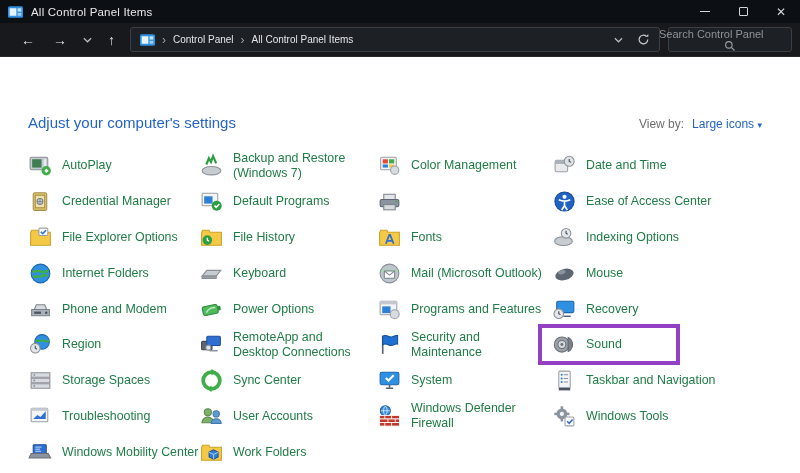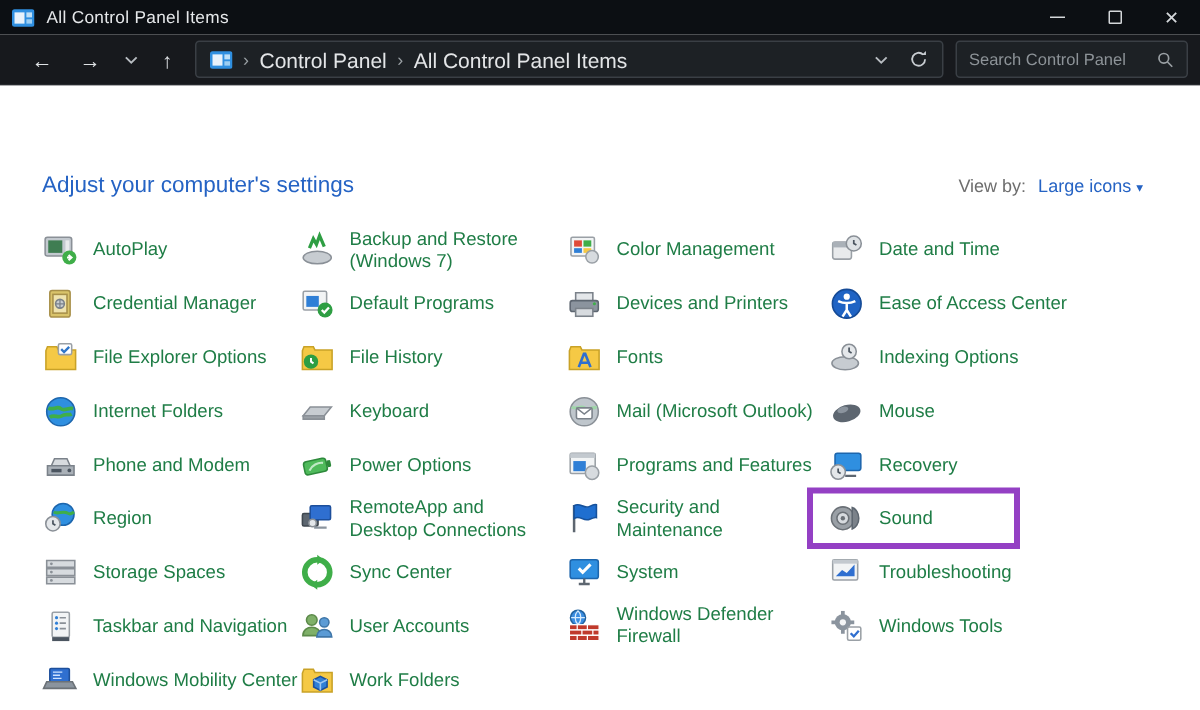"Control Panel" .crumb { font-size: 14px -> 10px }
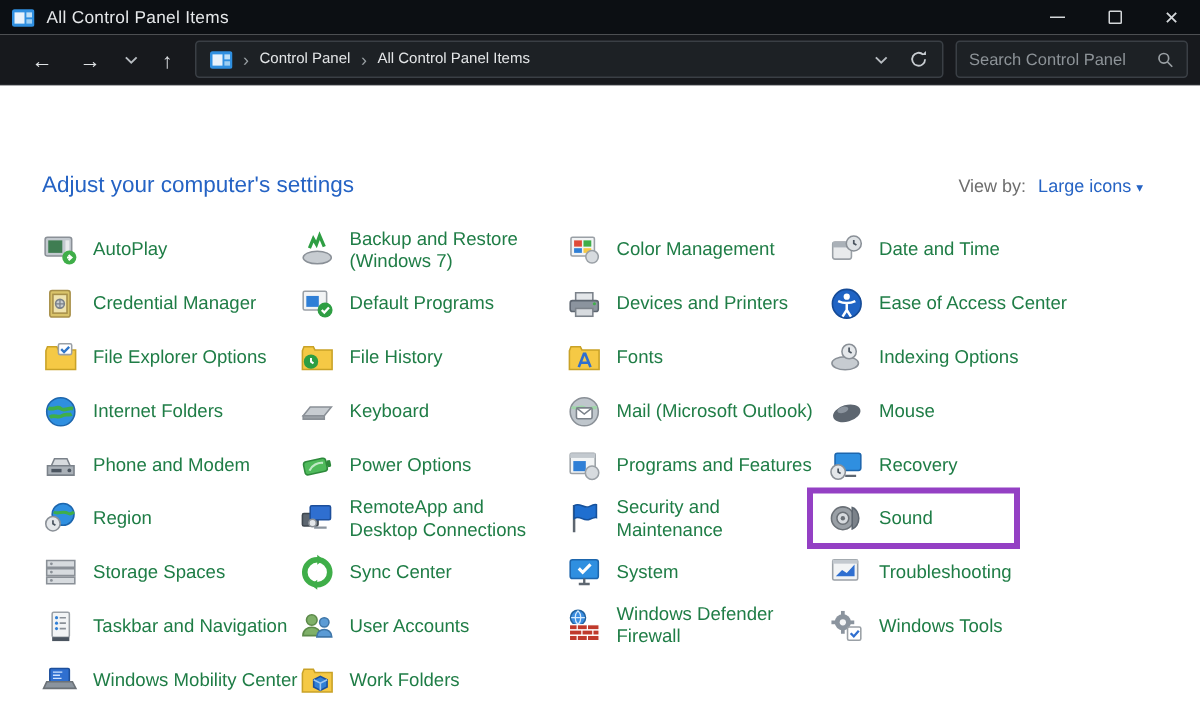"Search Control Panel" .searchbox { flex-direction: none -> column; width: 155px -> 124px }
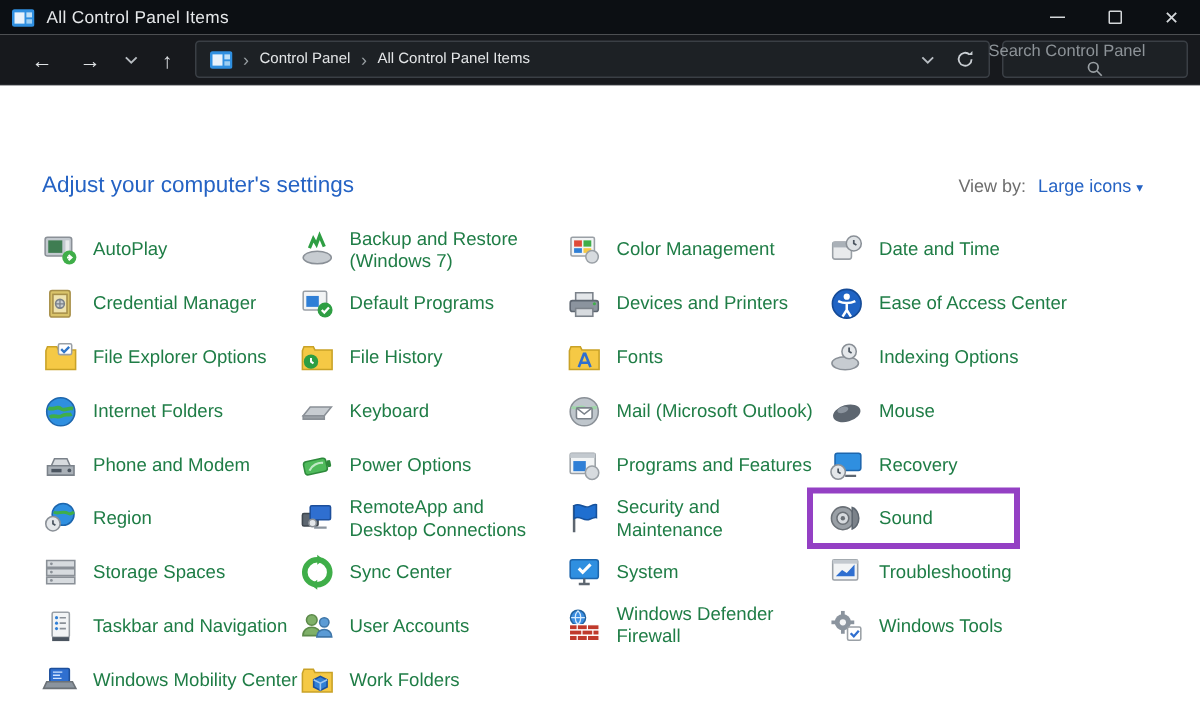"Devices and Printers" span.cp-label { html: <span>Devices and Printers</span> -> none }
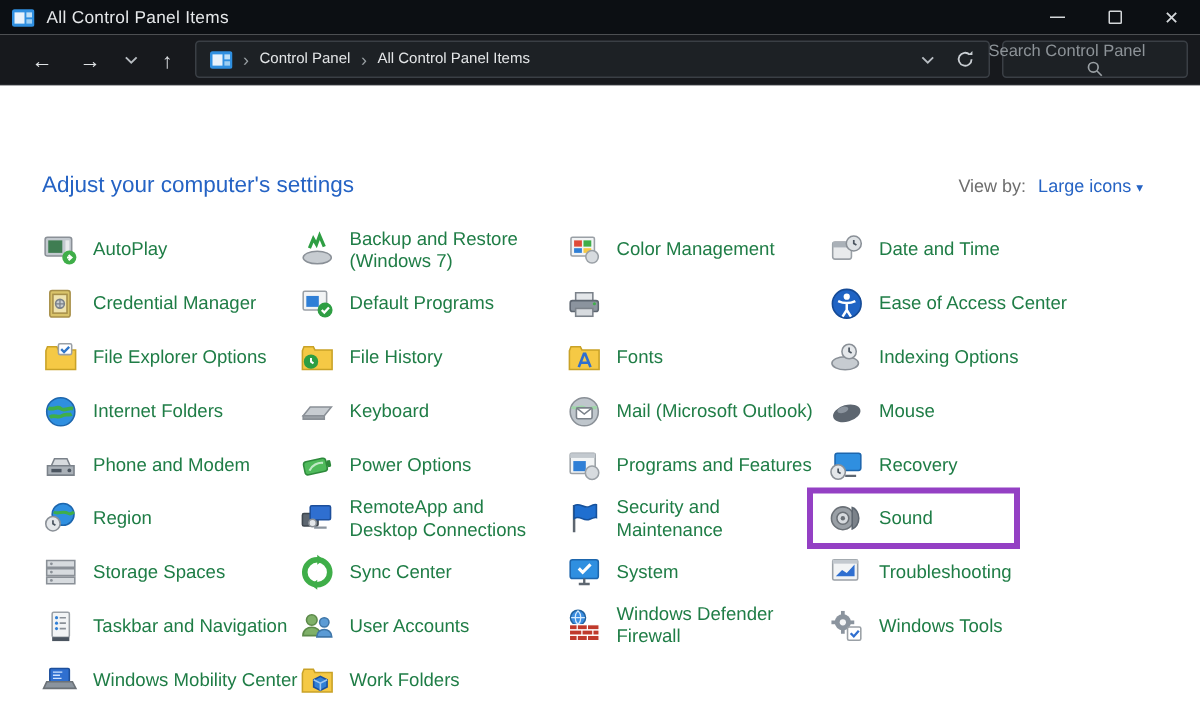"Troubleshooting" div.cp-item { order: before "Taskbar and Navigation" -> after "Taskbar and Navigation" }
